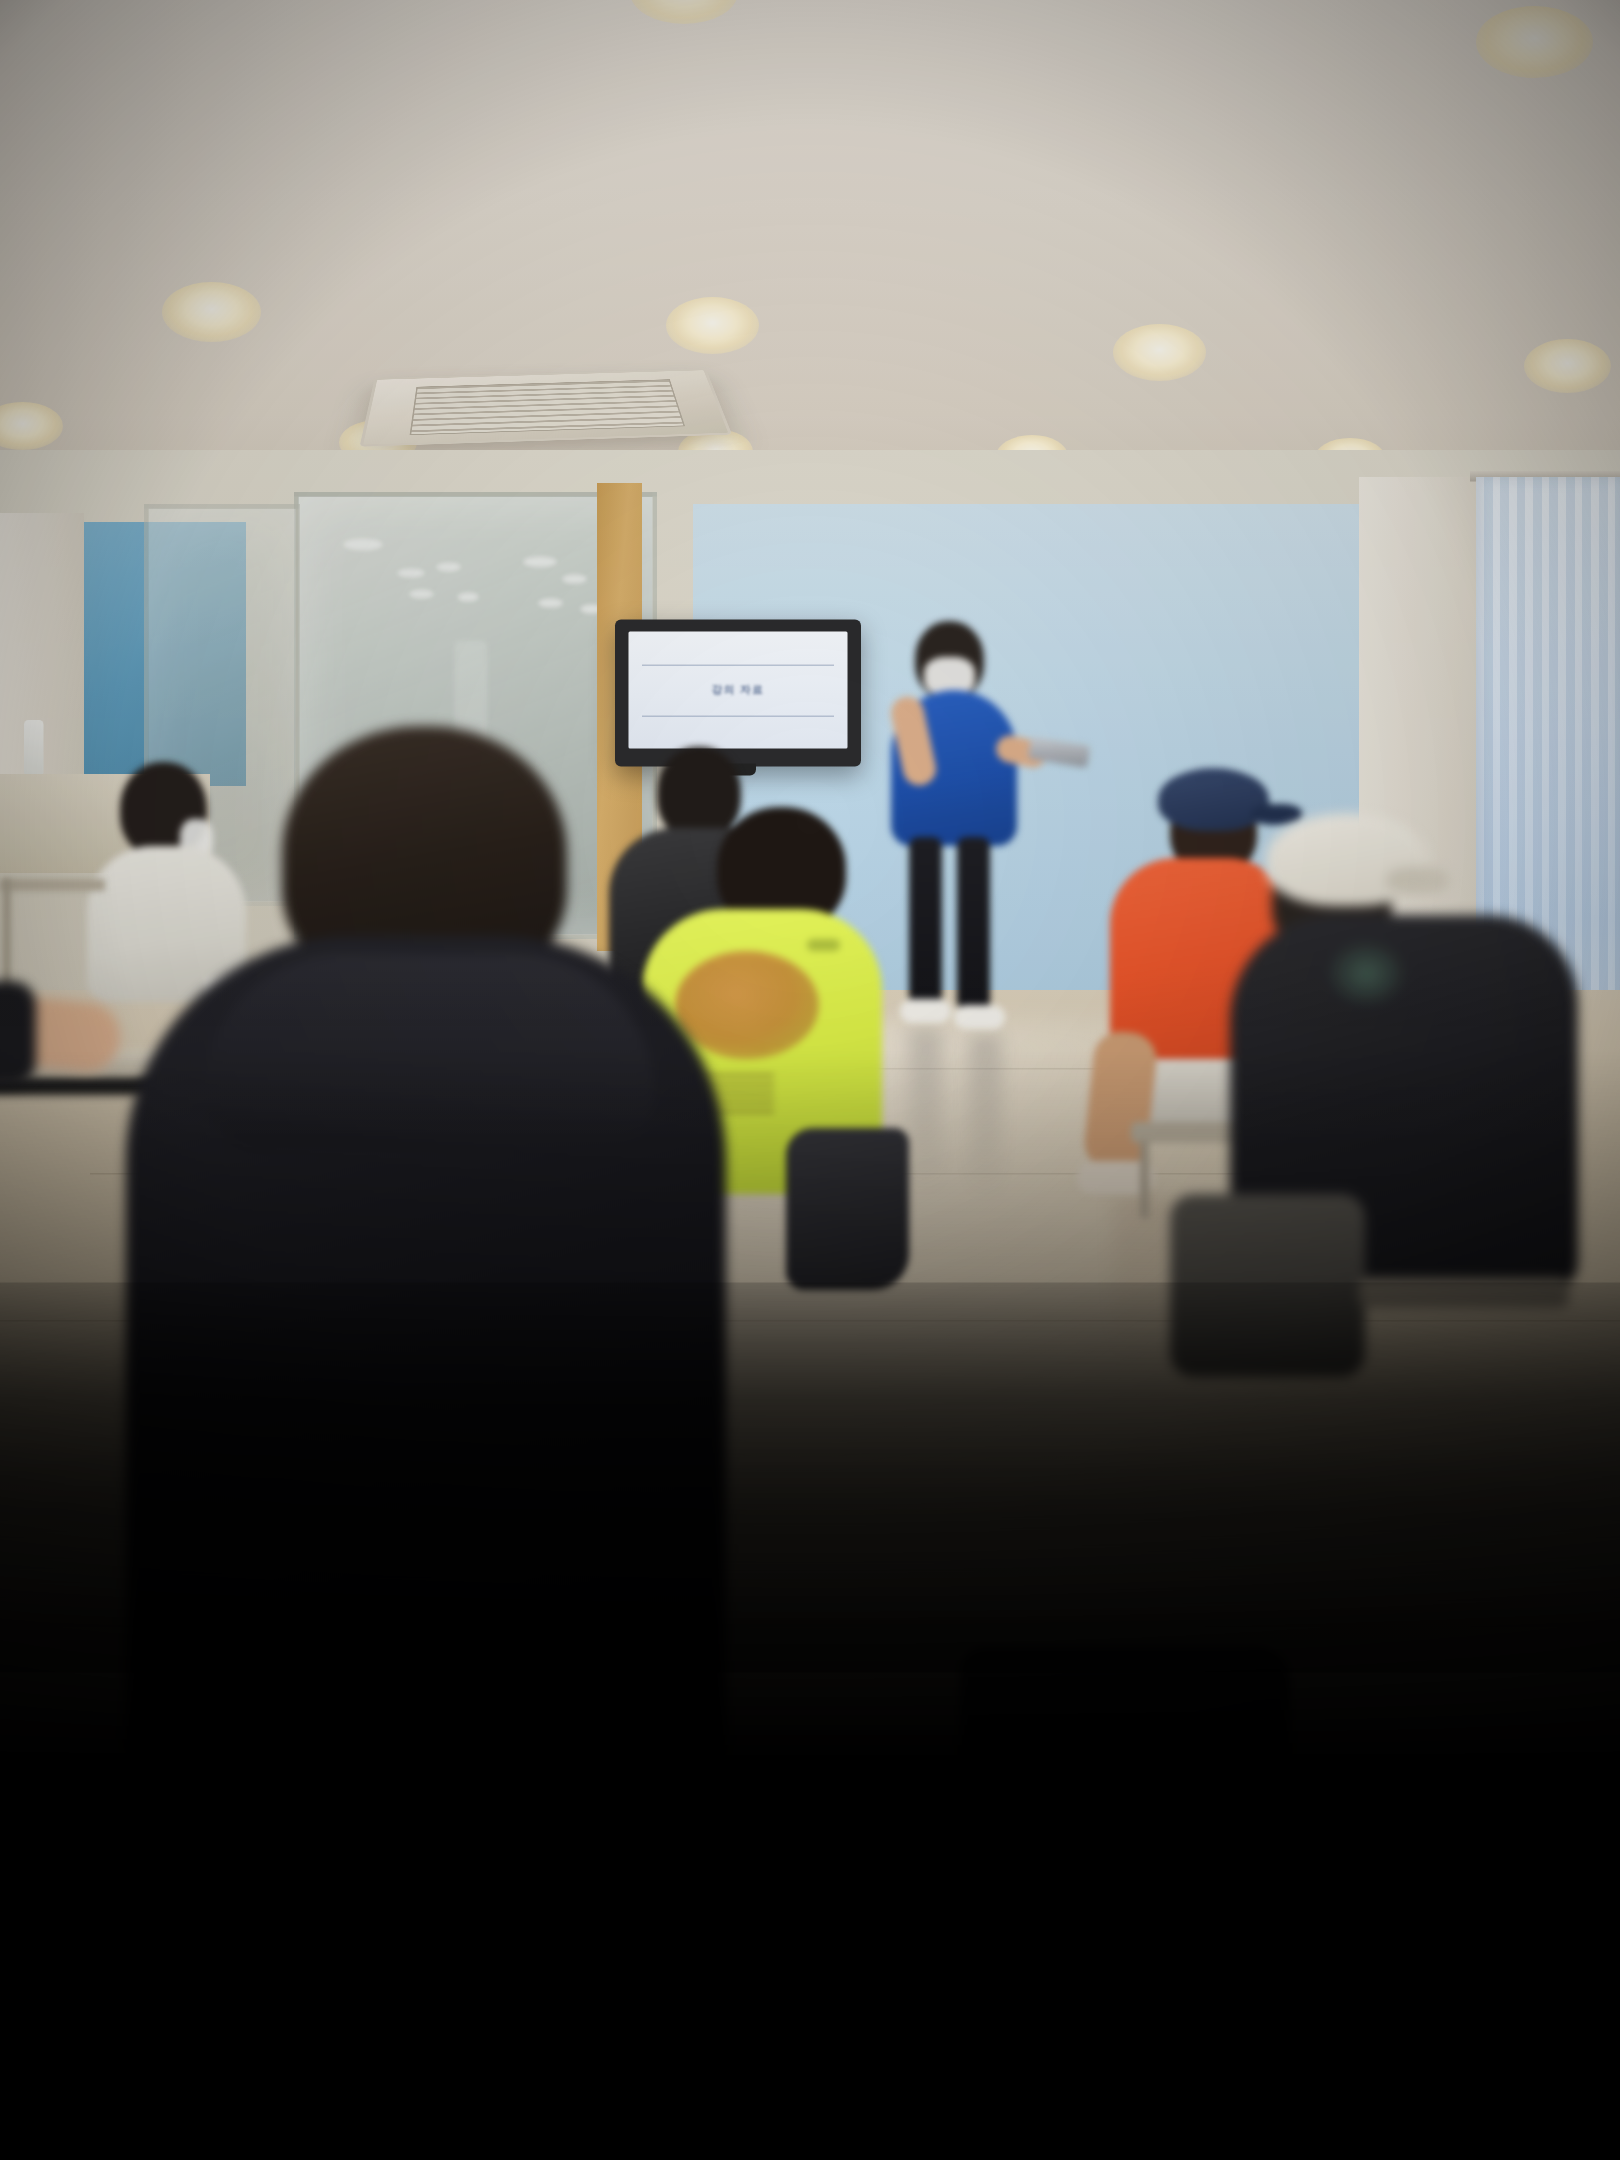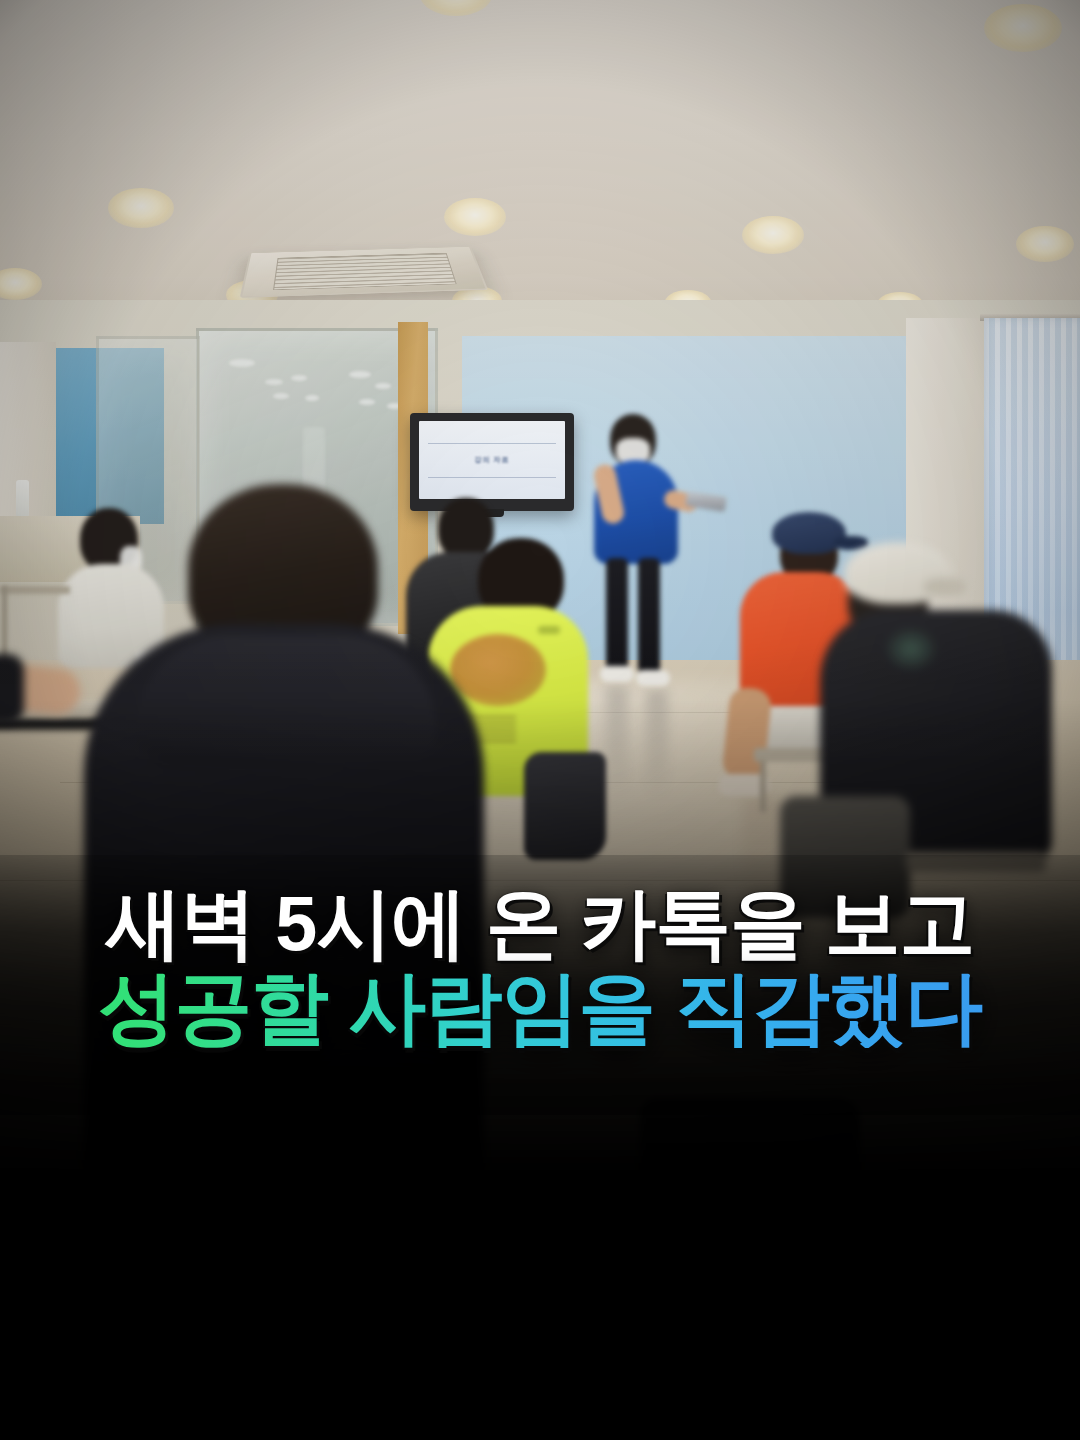"새벽 5시에 온 카톡을 보고" div.caption { html: <div> <span>새벽 5시에 온 카톡을 보고</span> <span>성공할 사람임을 직감했다</span> </div> -> none }
